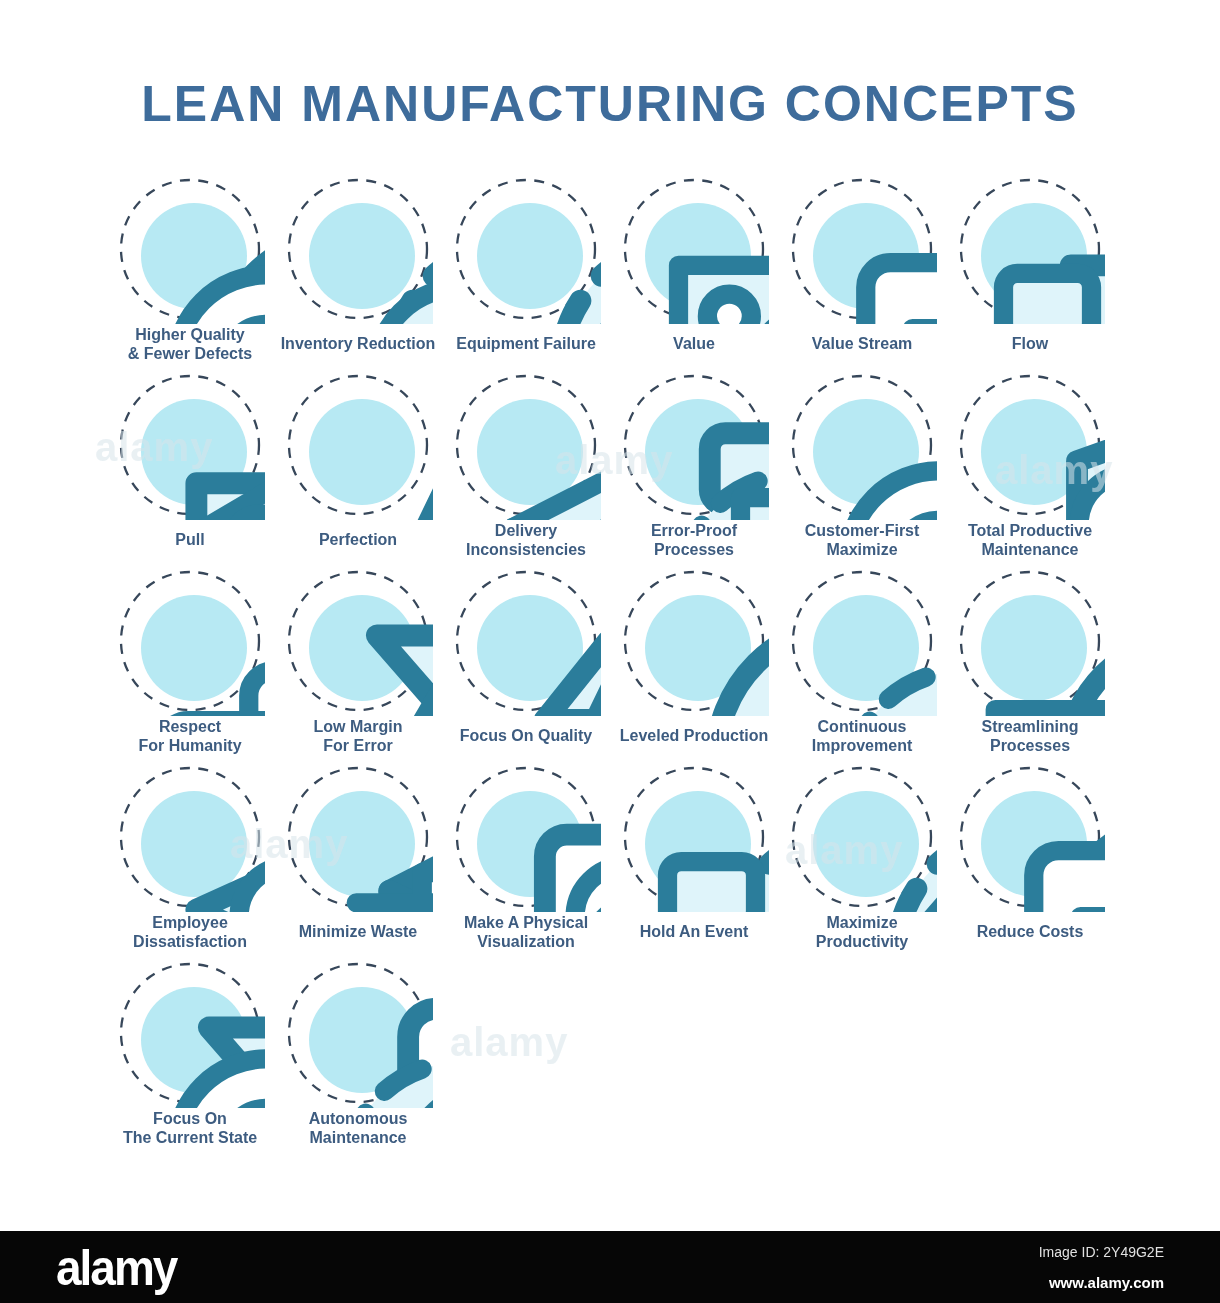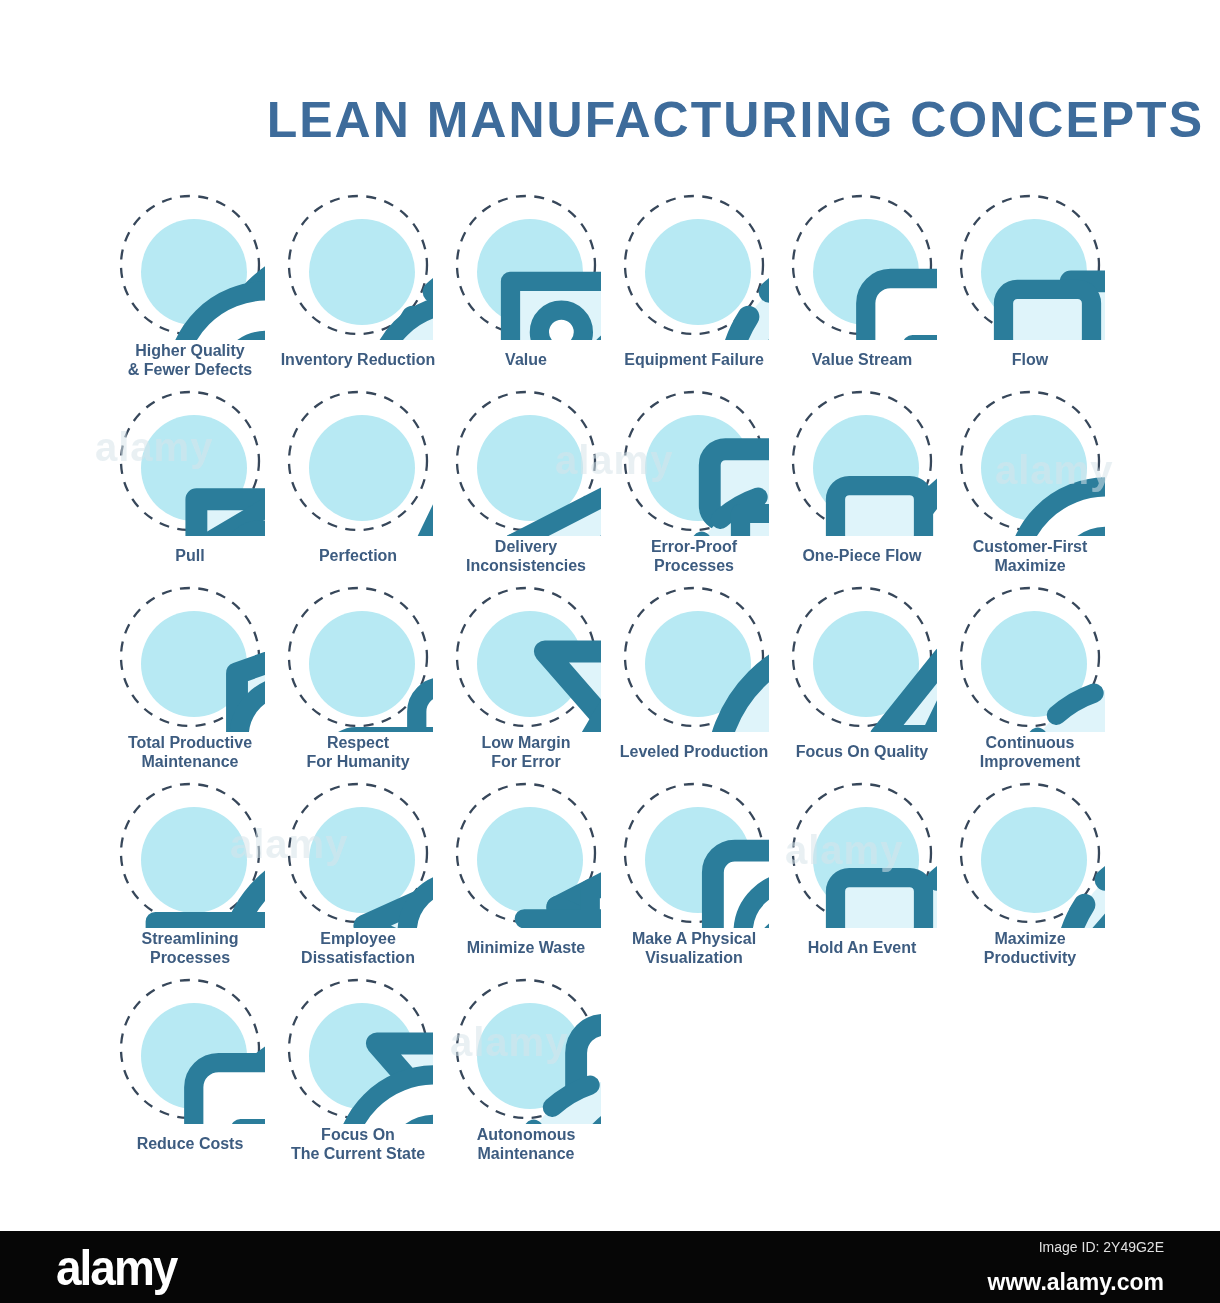"LEAN MANUFACTURING CONCEPTS" .page-title { margin: 16px -> 0; text-align: right -> center }
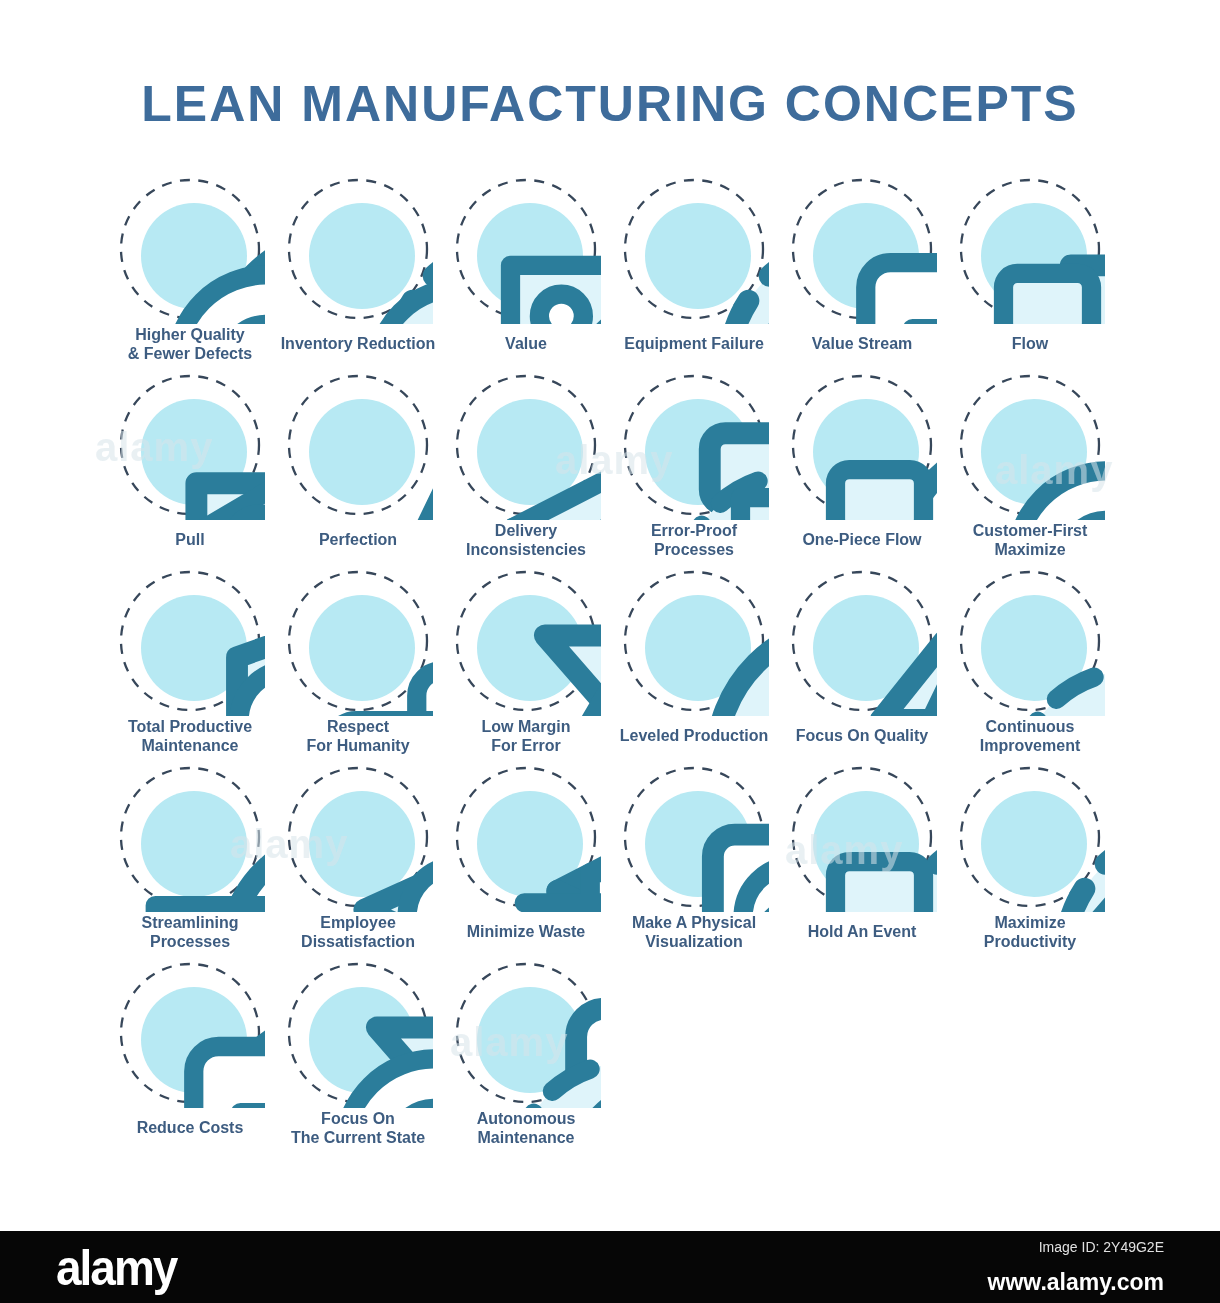"Value" div.tile { order: before "Equipment Failure" -> after "Equipment Failure" }
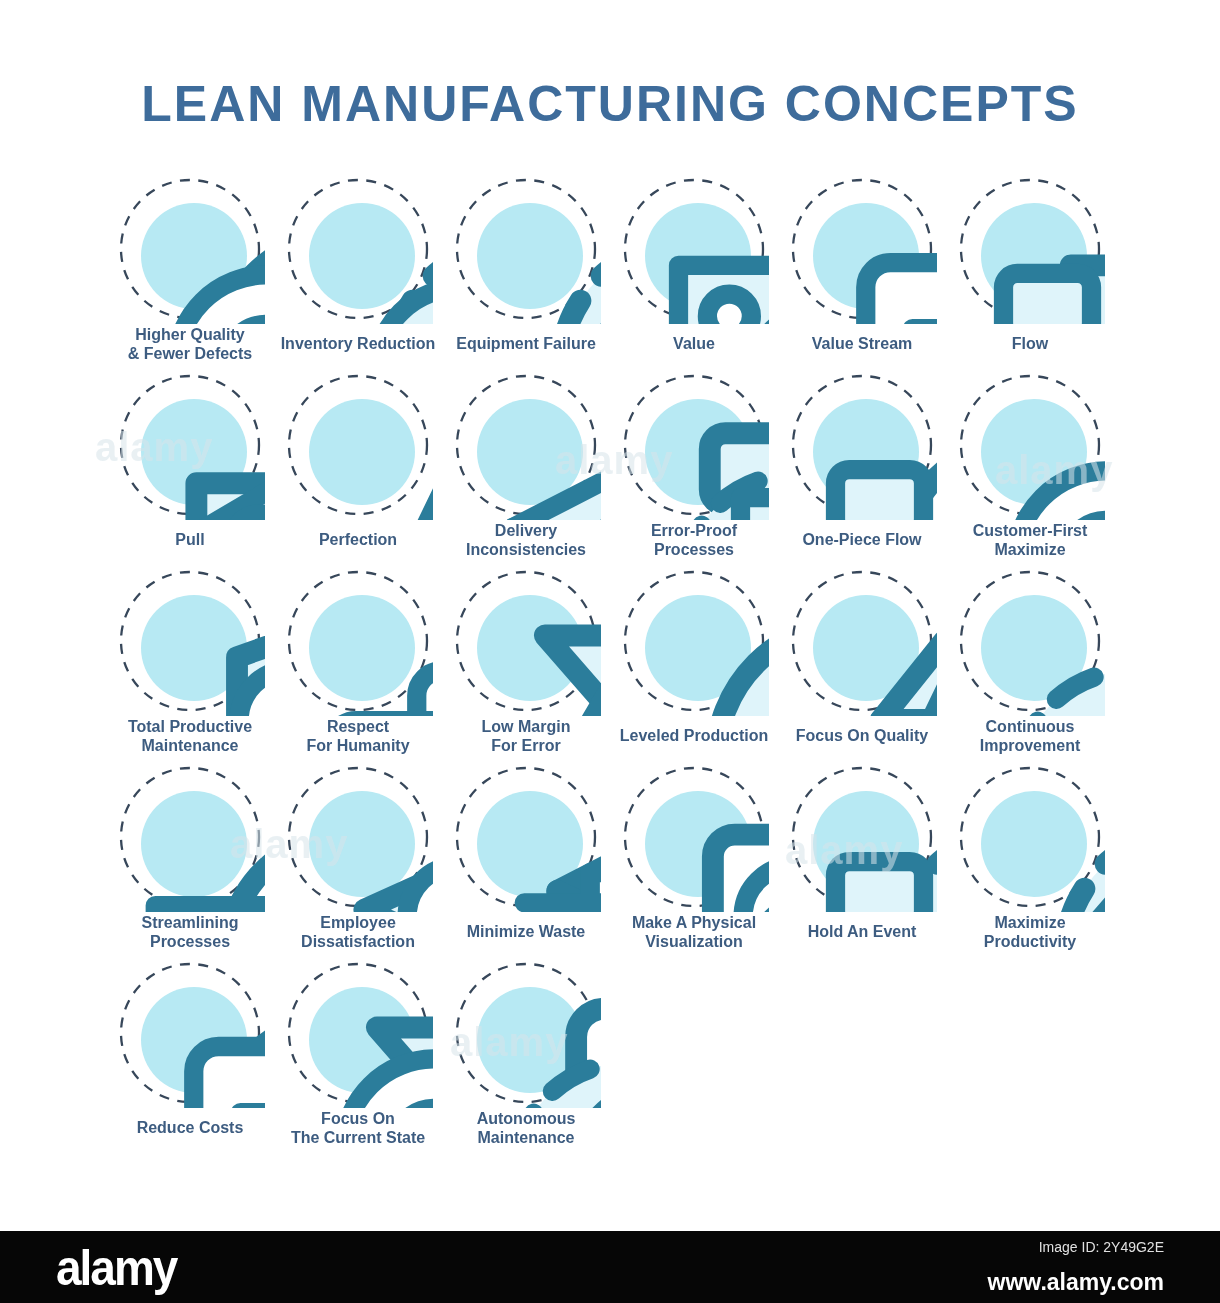"One-Piece Flow" div.tile { html: <div> <div><svg> <circle></circle> <circle></circle> <use></use> <use></use> <use></use> </svg></div> <div>One-Piece Flow</div> </div> -> none }
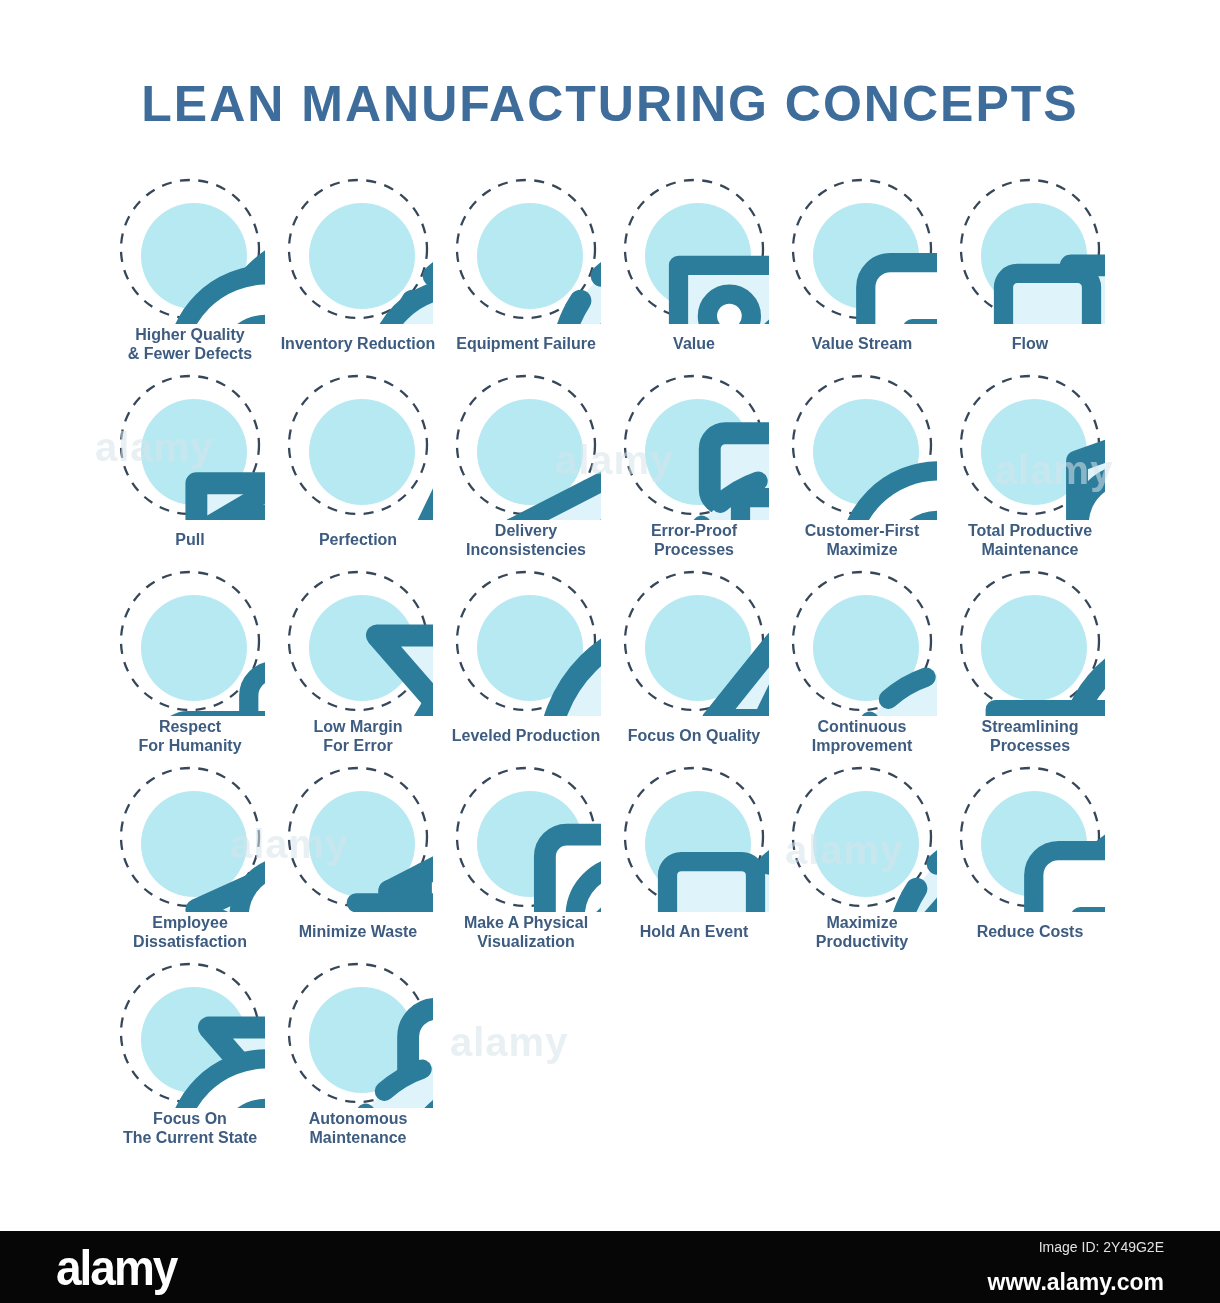"Leveled Production" div.tile { order: before "Focus On Quality" -> after "Focus On Quality" }
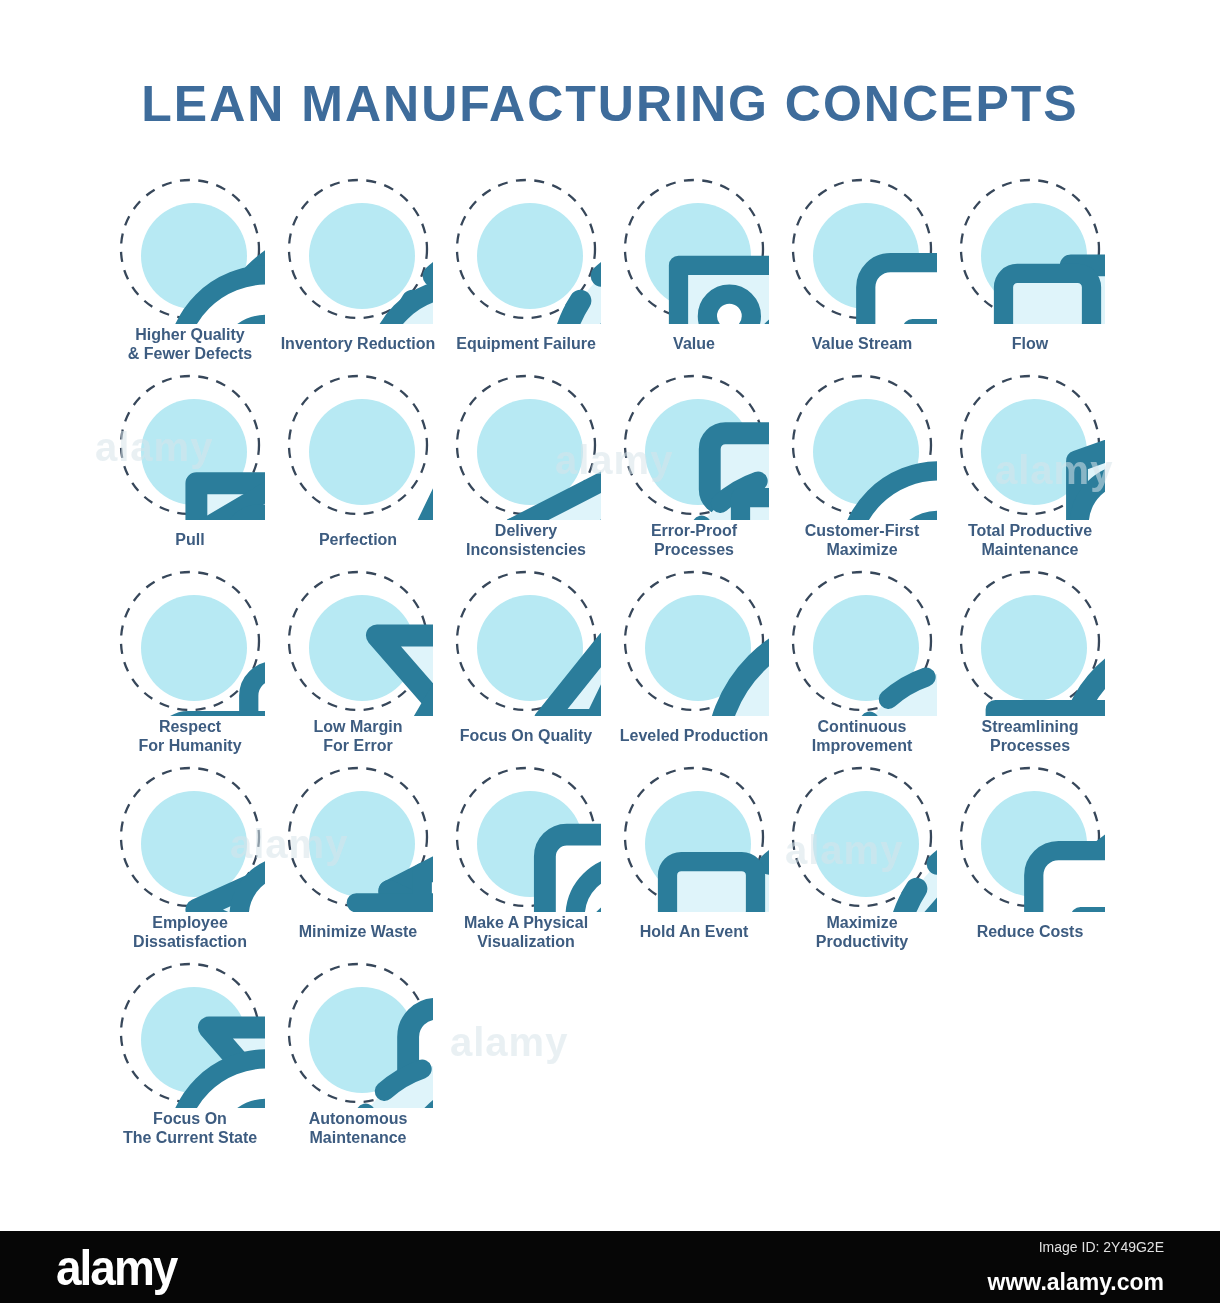"www.alamy.com" .site-url { font-size: 23px -> 15px }
